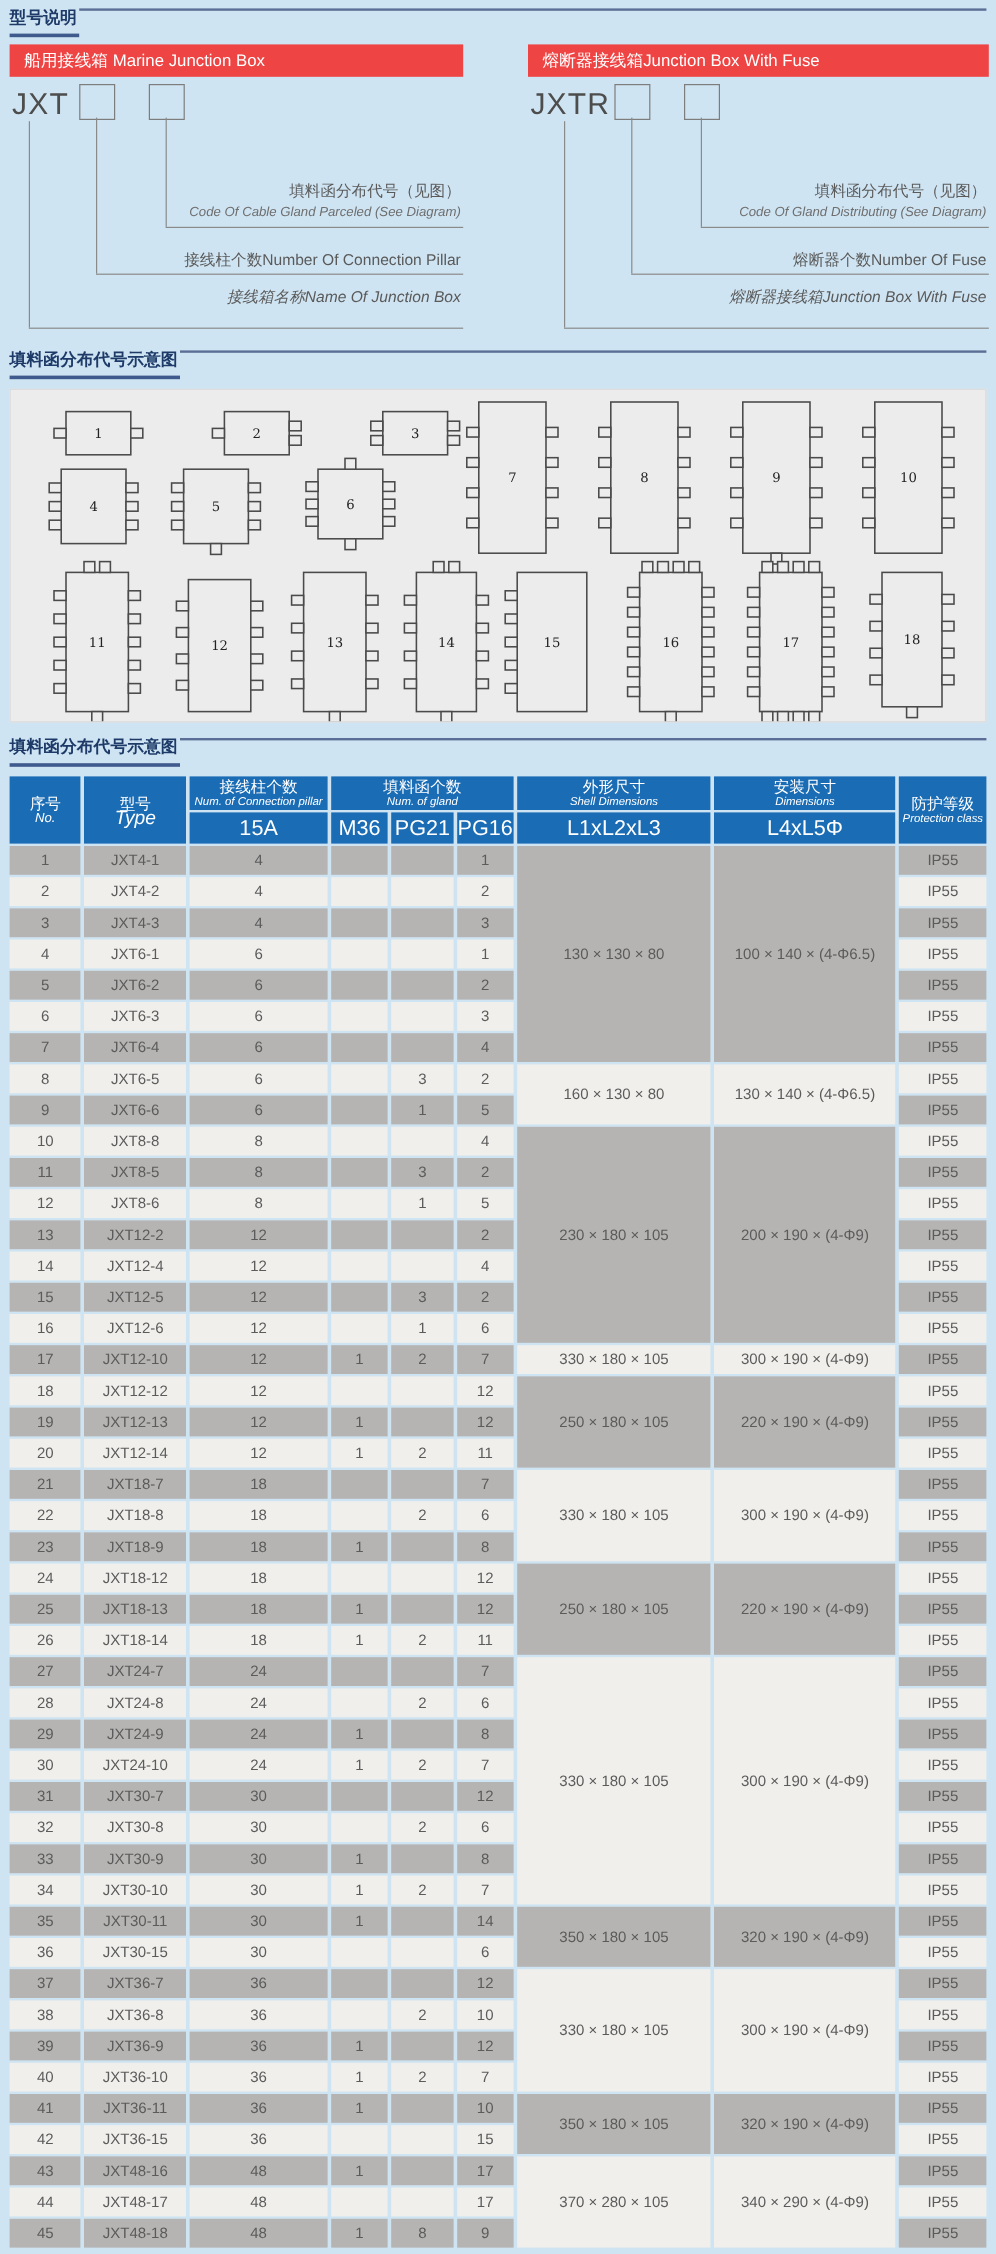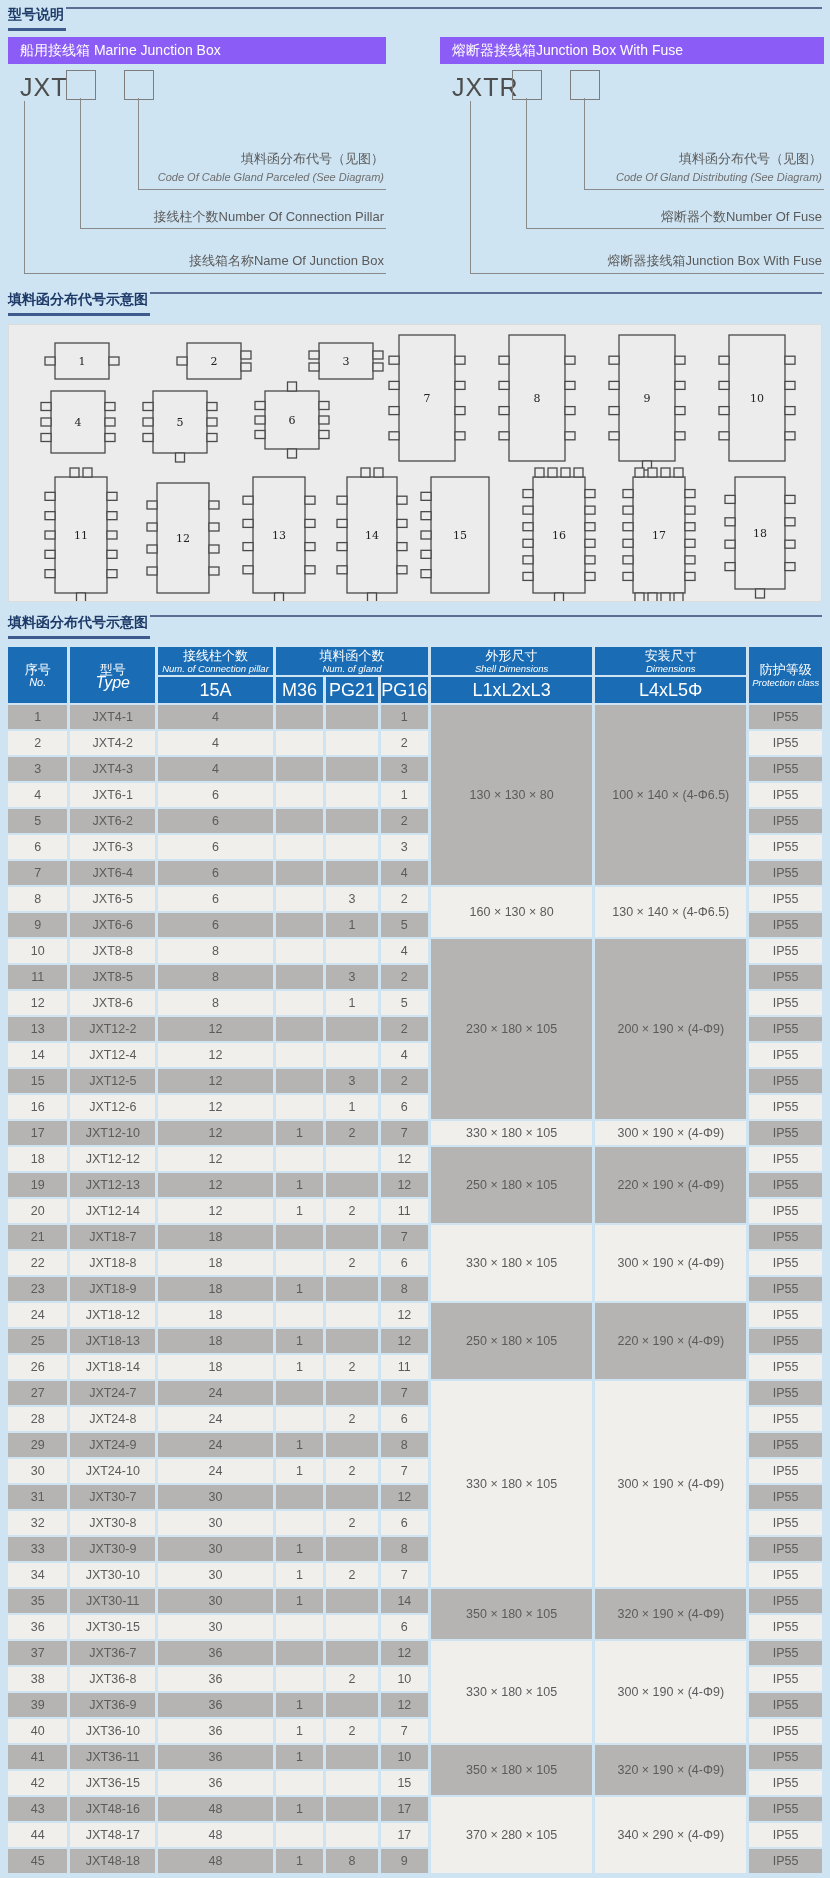"船用接线箱 Marine Junction Box" .nom-bar { background: #8b5cf6 -> #ef4444 }
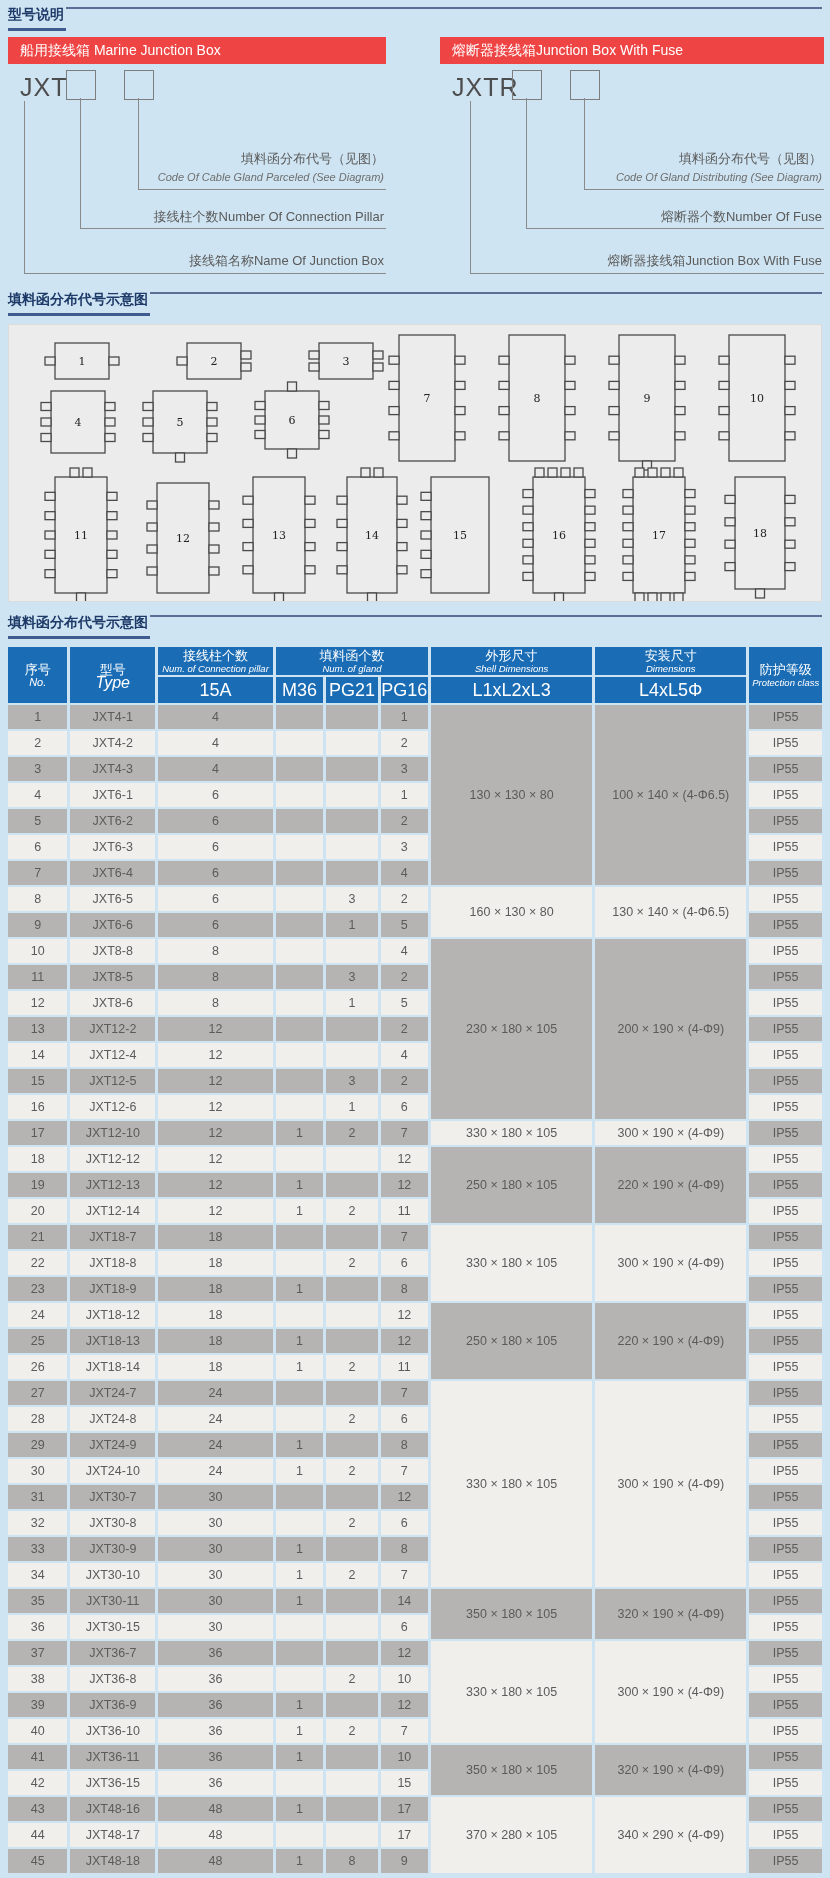"JXT" .nom-prefix { left: 12px -> 2px }
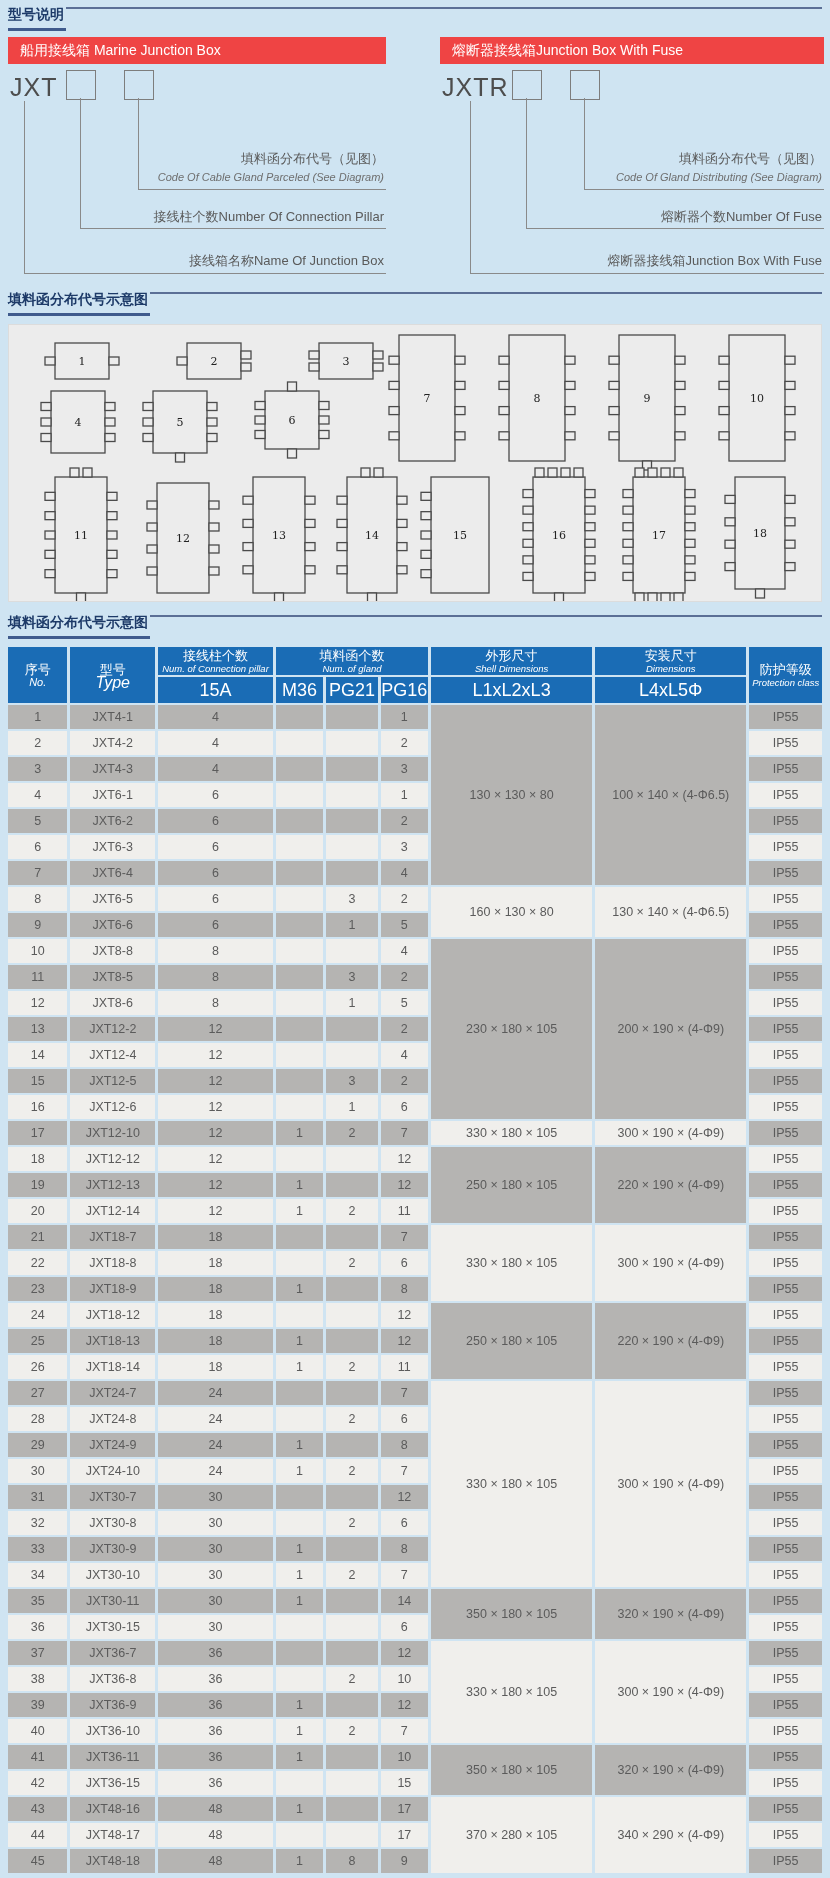"接线箱名称Name Of Junction Box" .lab3 { font-style: none -> italic; top: 215px -> 202px }
